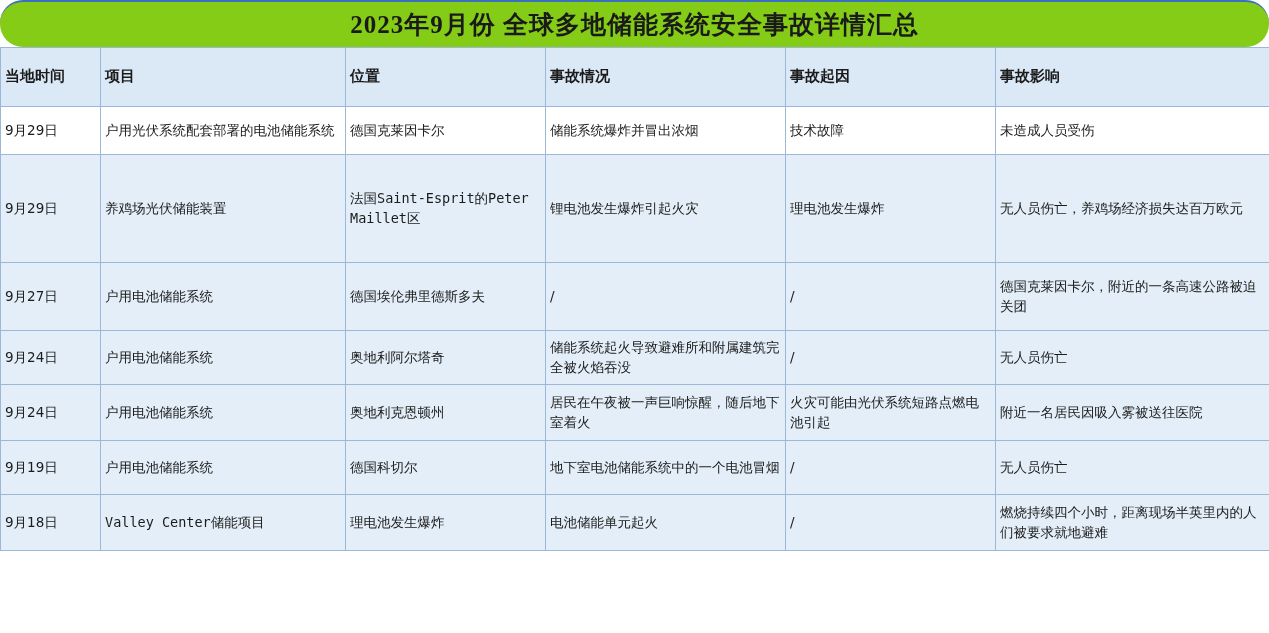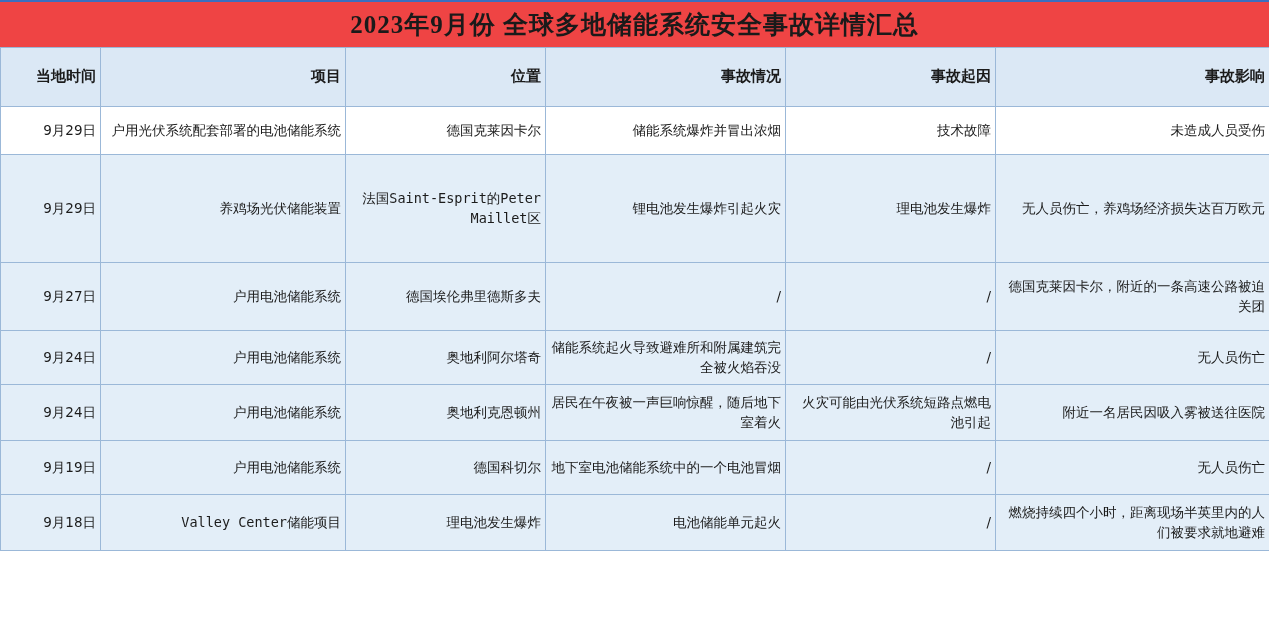"2023年9月份 全球多地储能系统安全事故详情汇总" .title-bar { background: #ef4444 -> #84cc16; border-radius: none -> 23px }
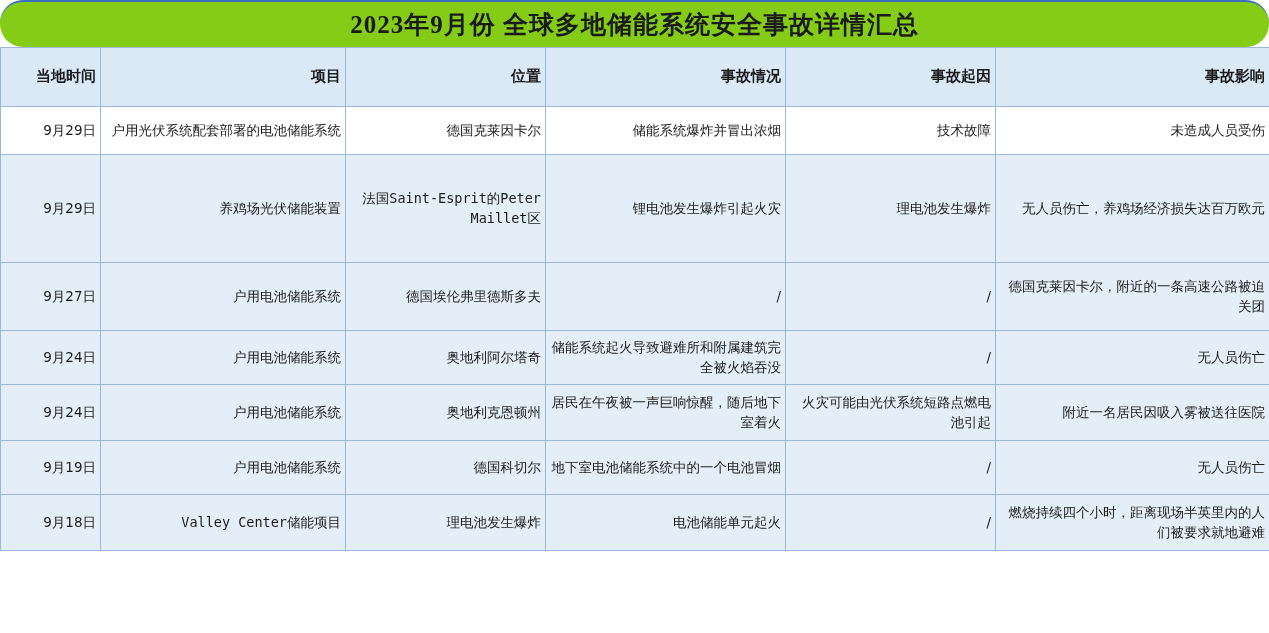"当地时间" table.data th, table.data td { text-align: right -> left }
